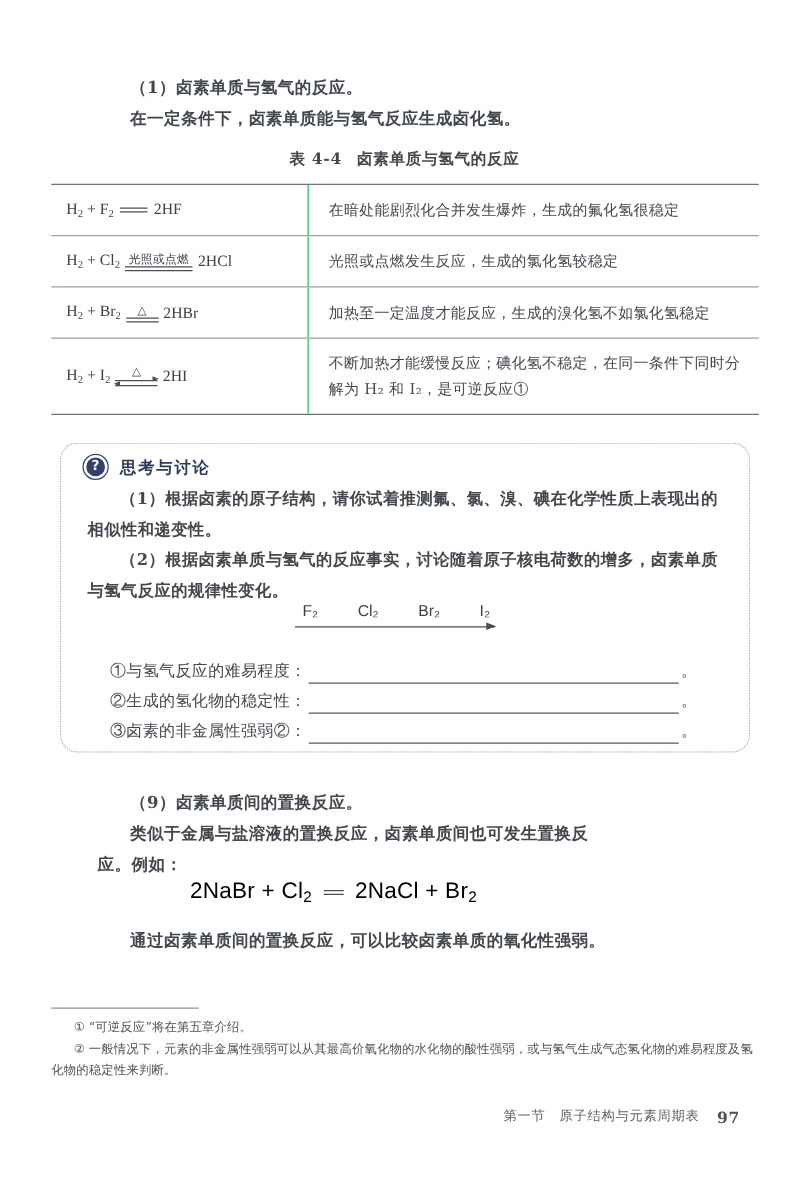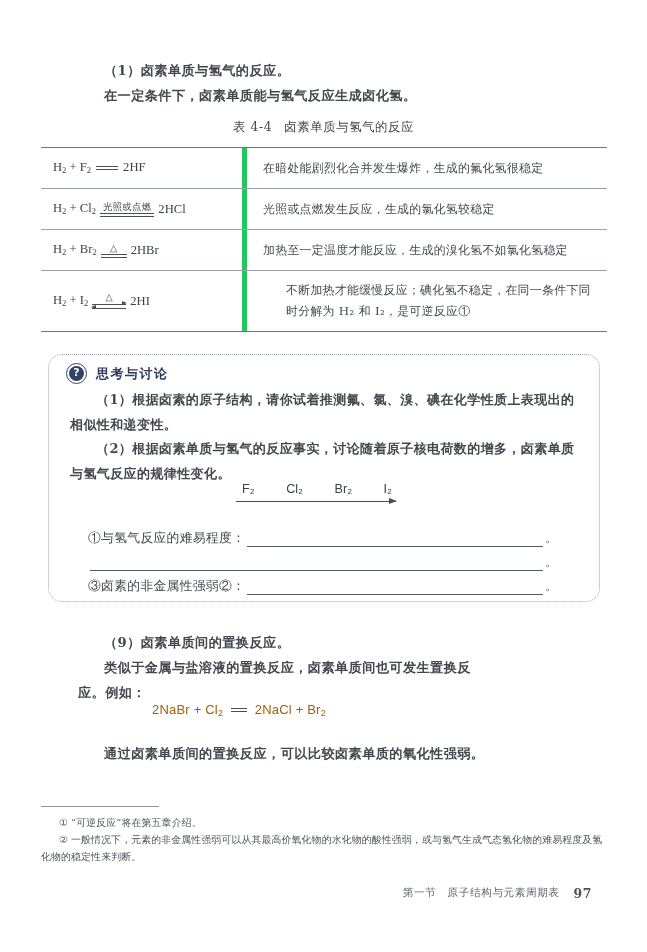"表 4-4 卤素单质与氢气的反应" #table-caption { font-weight: none -> bold }
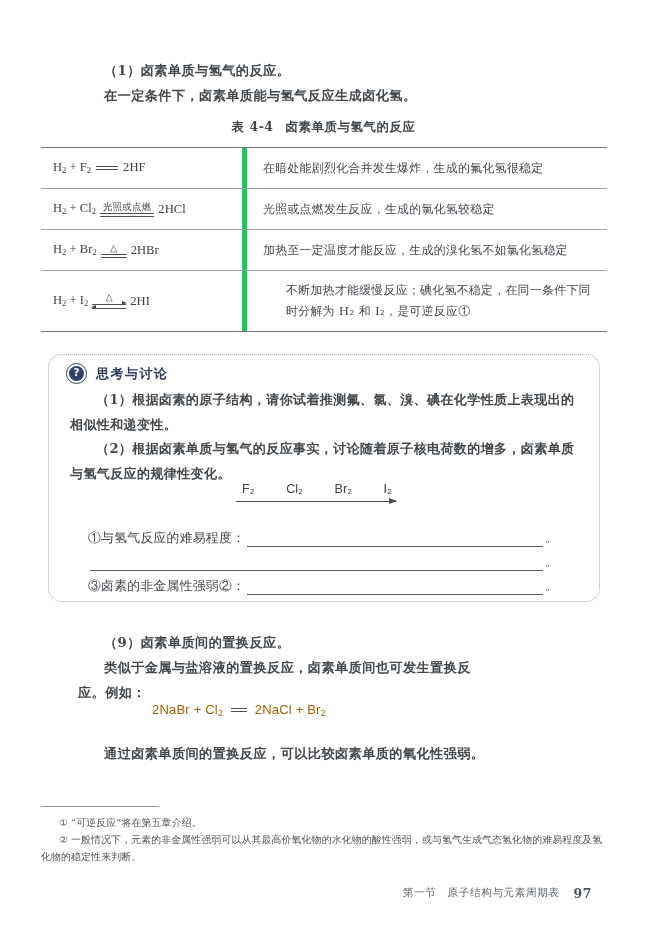"H2 + F2" #reaction-table .cell-eq { border-right: 5px solid #22c55e -> 1px solid #22c55e }
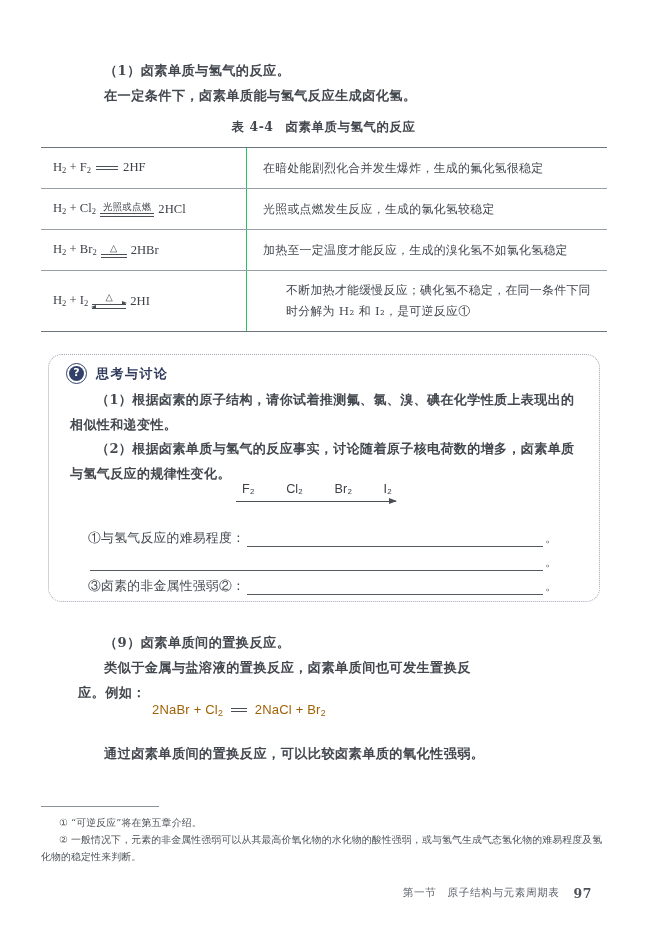"H2 + I2" #reaction-table .row:last-child { gap: 23px -> none }
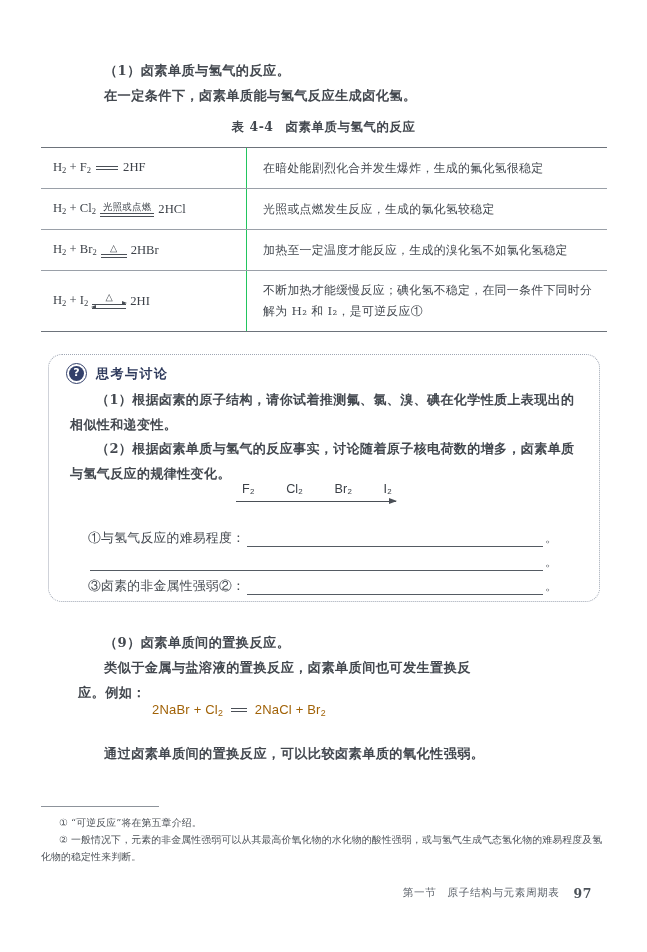"②生成的氢化物的稳定性：" span.lbl { html: none -> <span>②生成的氢化物的稳定性：</span> }
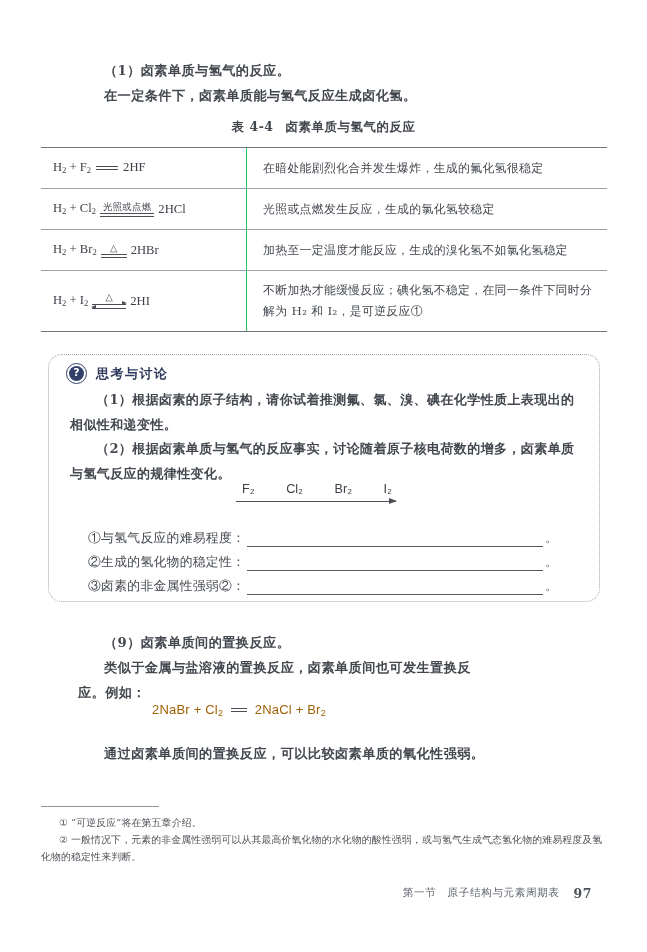"2NaBr + Cl2 2NaCl +" #eq-example { color: #a16207 -> #000000; font-size: 13px -> 18px }
